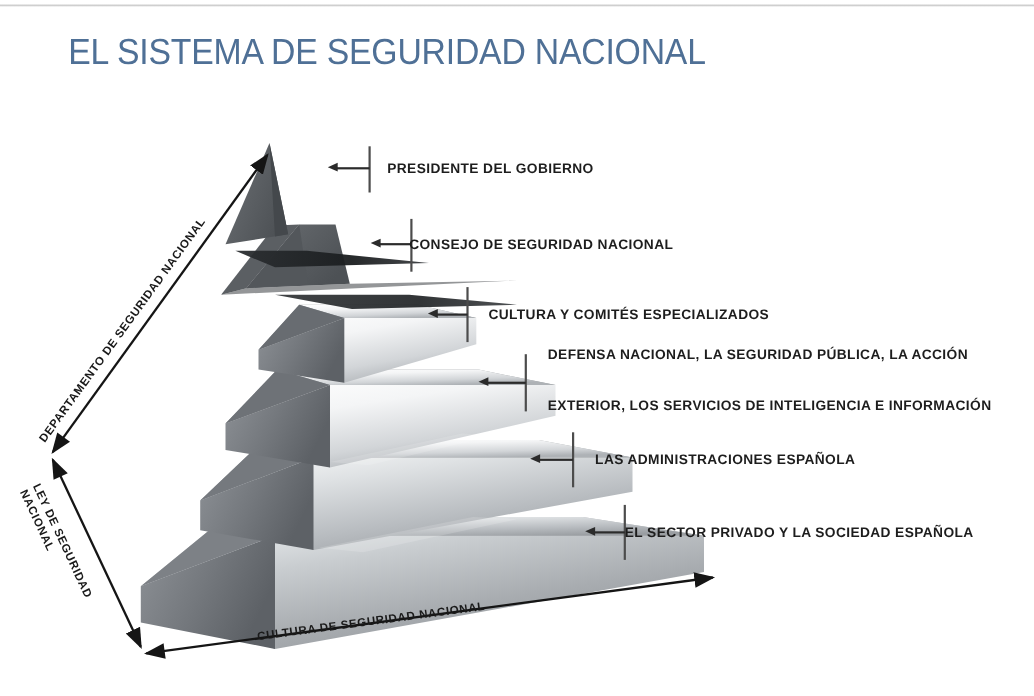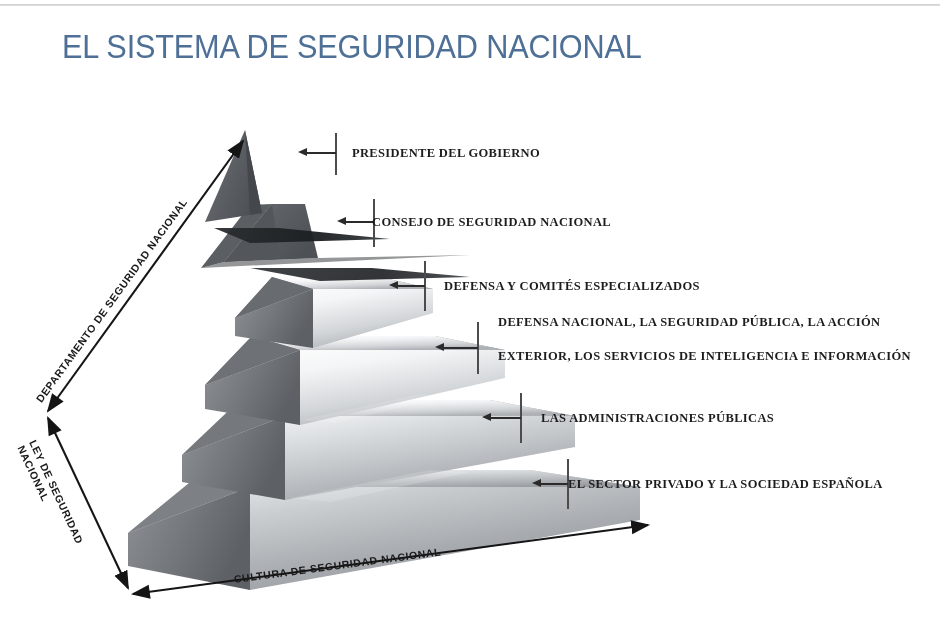"PRESIDENTE DEL GOBIERNO" .callout .ctext { font-family: Liberation Serif, serif -> Liberation Sans, sans-serif }
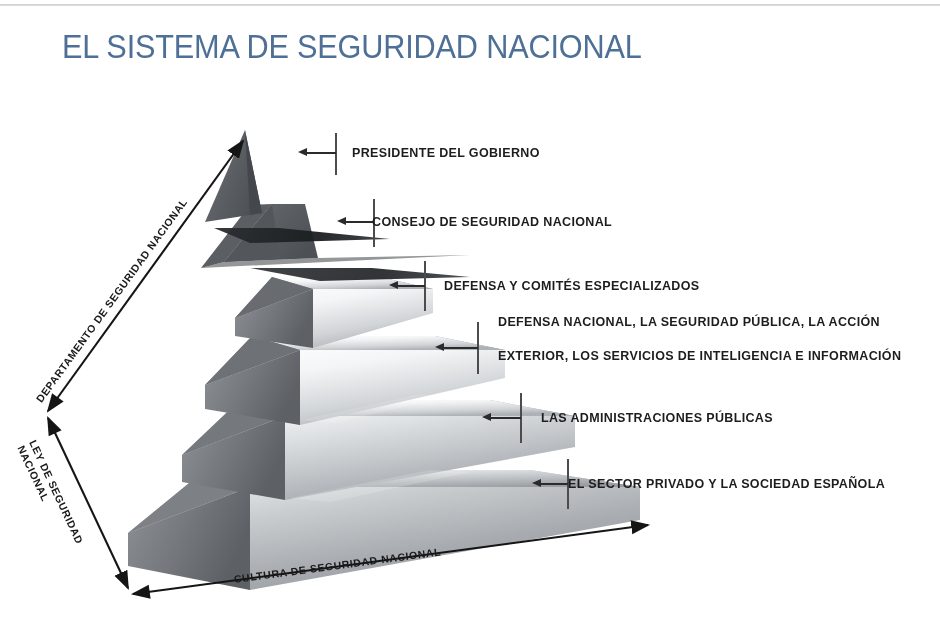"DEFENSA Y COMITÉS ESPECIALIZADOS" div.ctext { text: DEFENSA -> CULTURA }
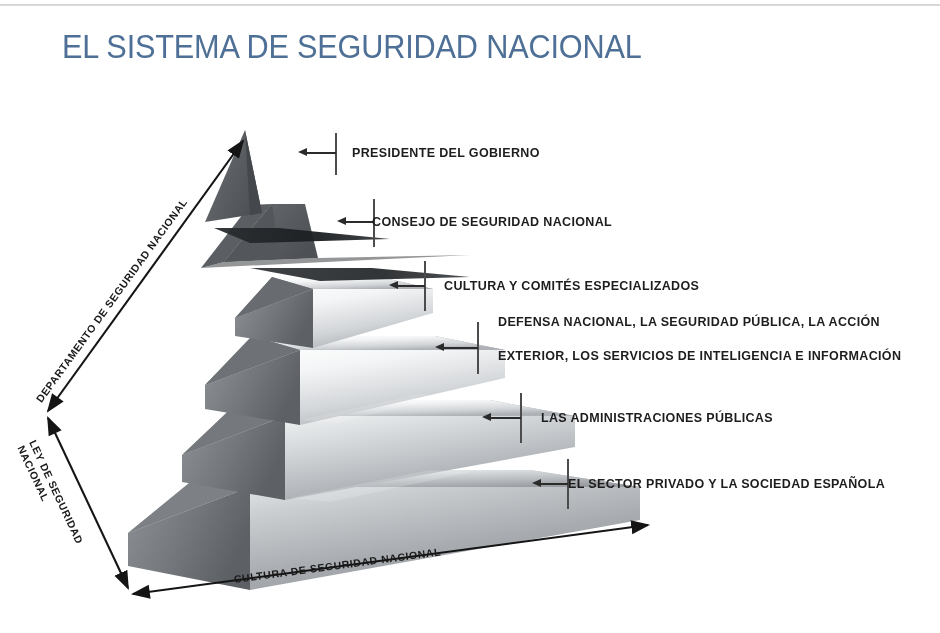"EXTERIOR, LOS SERVICIOS DE INTELIGENCIA" div.ctext { top: 348px -> 361px }
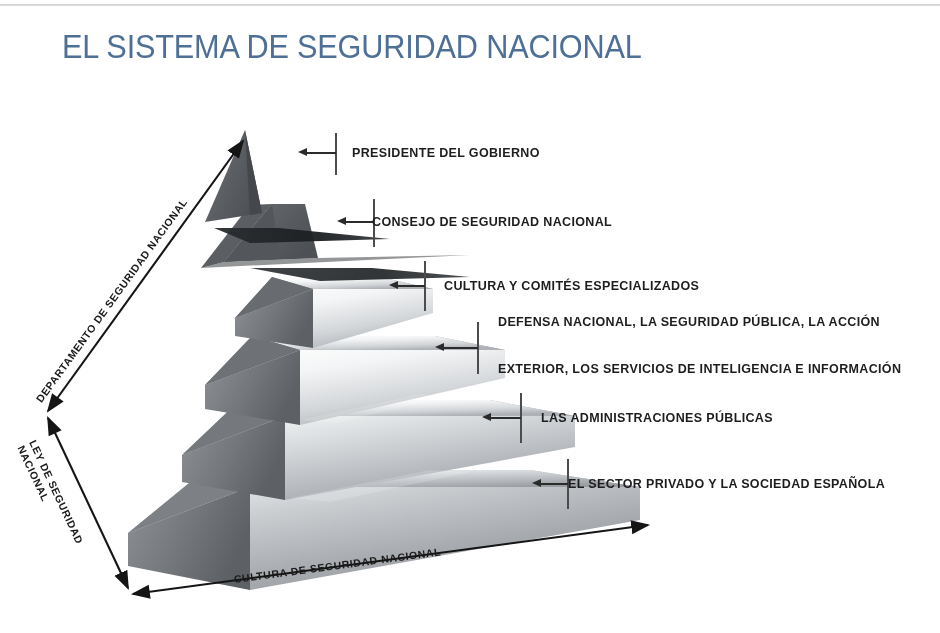"LAS ADMINISTRACIONES PÚBLICAS" div.ctext { text: PÚBLICAS -> ESPAÑOLA }
